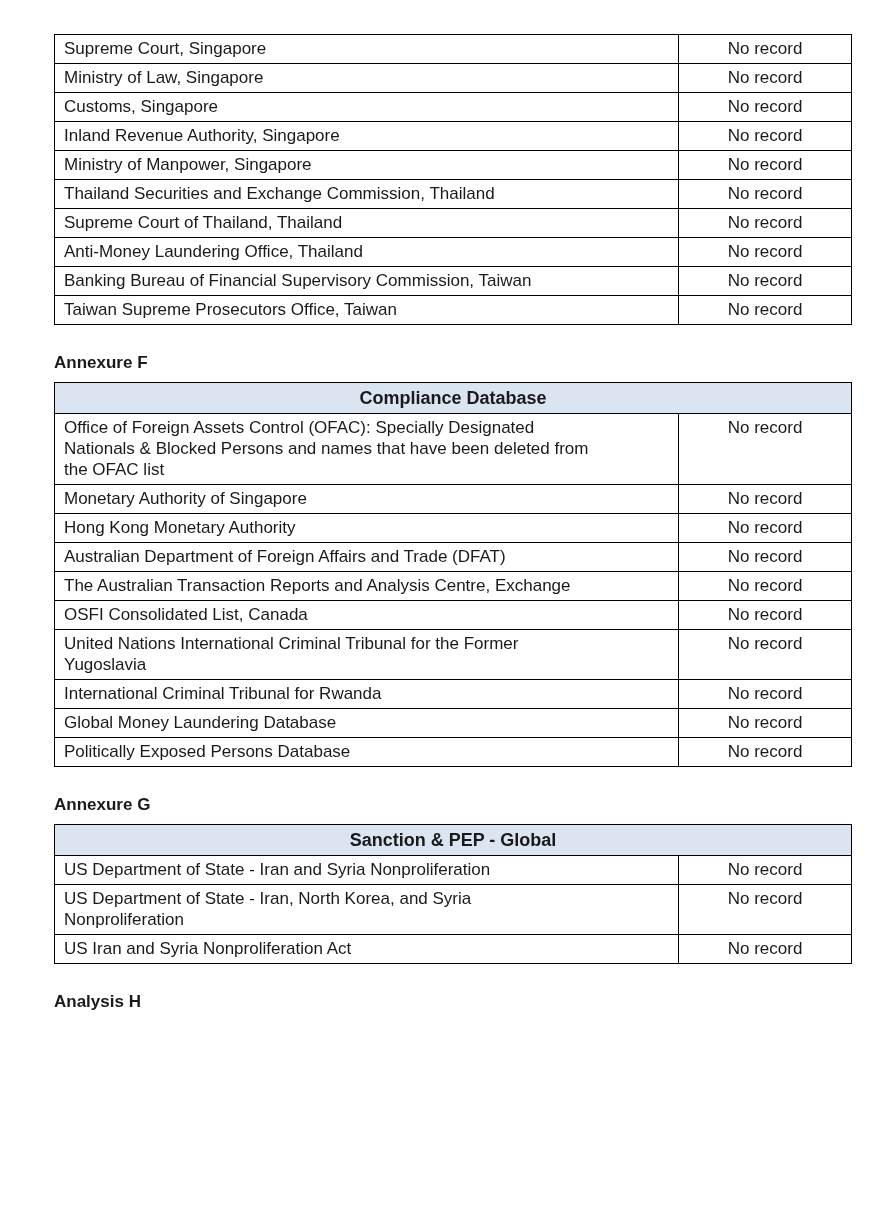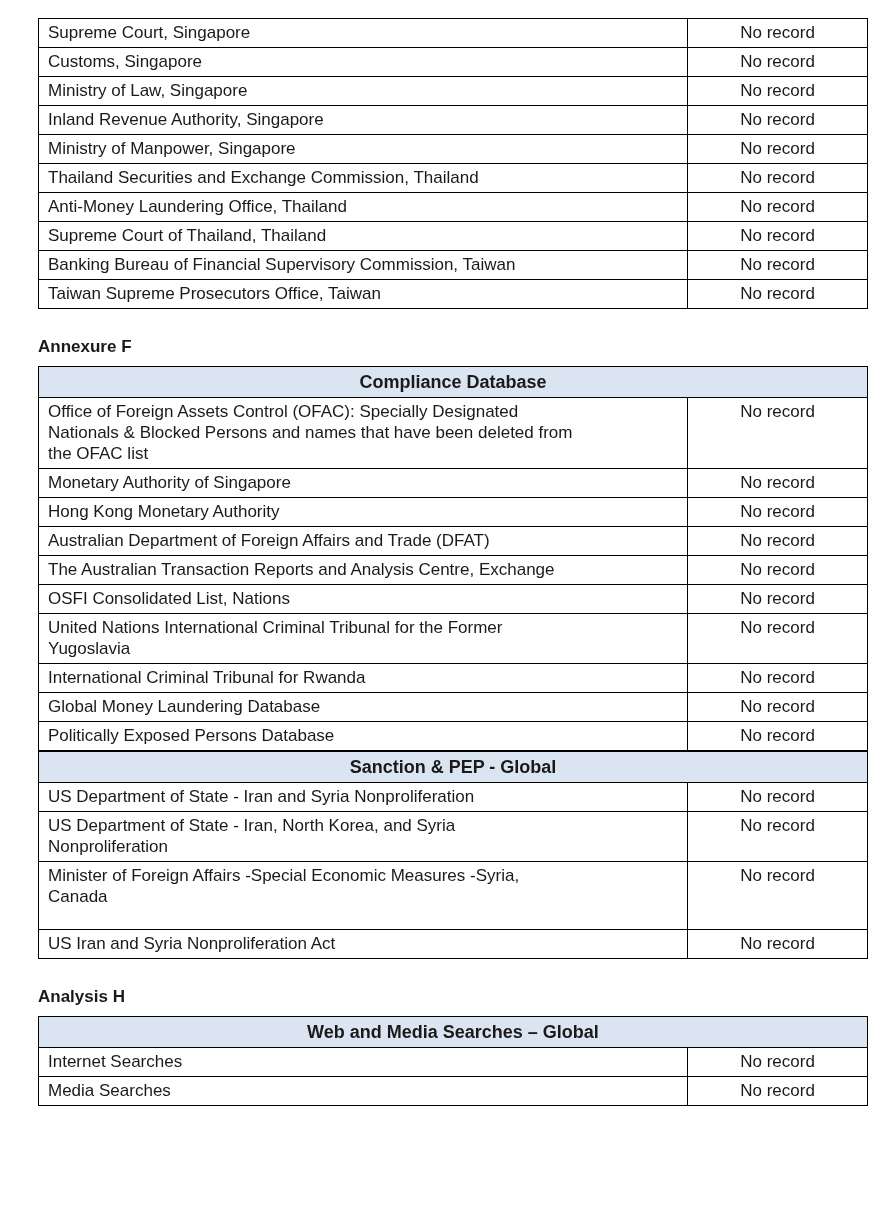"Supreme Court, Singapore" .section { margin: 0 -> 16px }
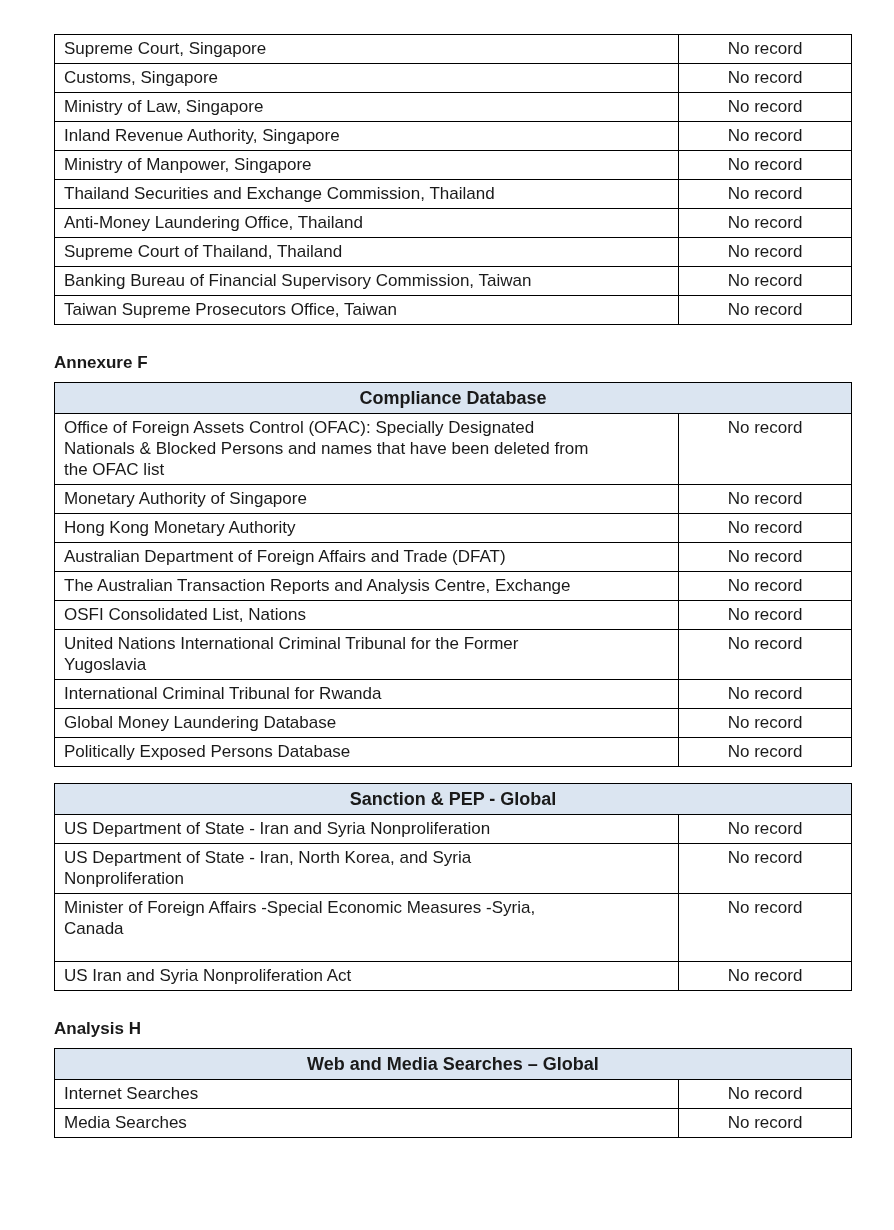"Customs, Singapore" tr { order: before "Ministry of Law, Singapore" -> after "Ministry of Law, Singapore" }
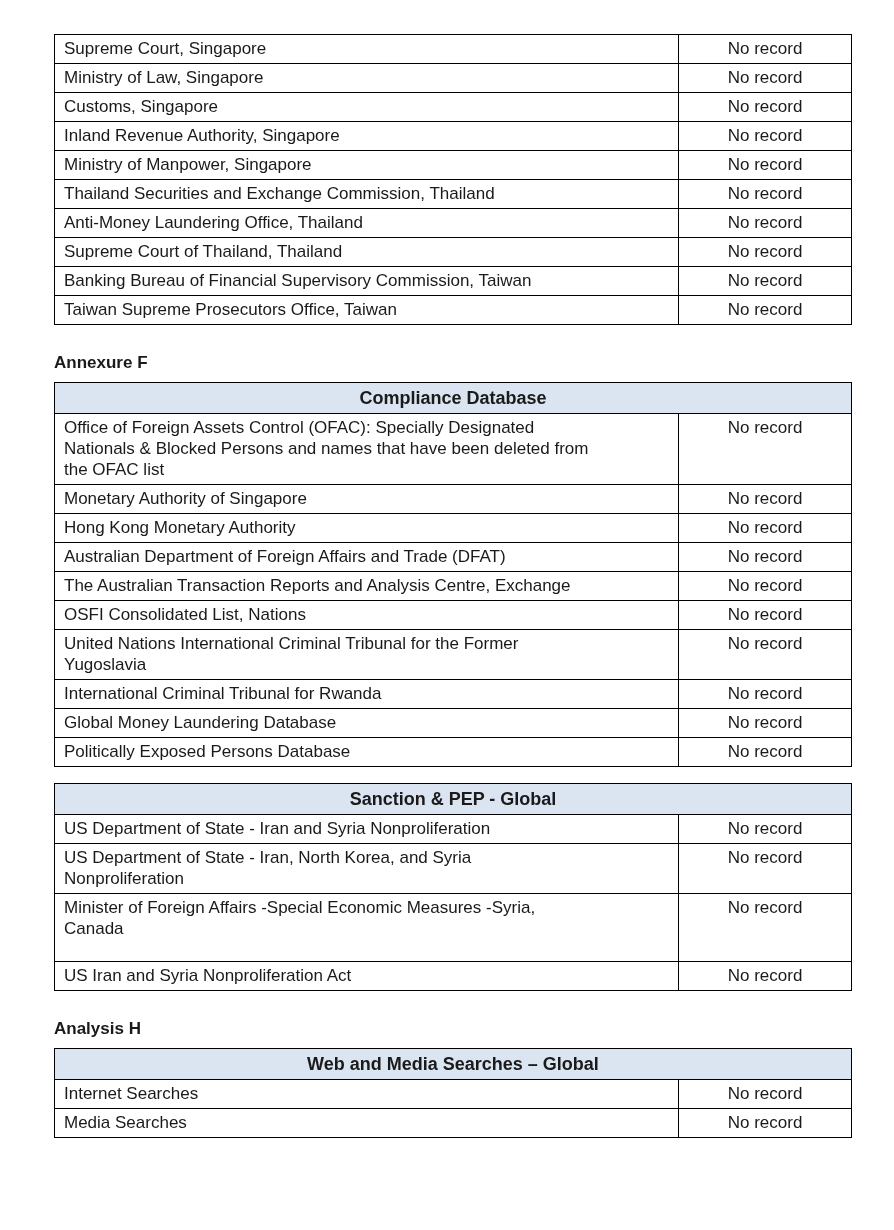"Anti-Money Laundering Office, Thailand" tr { order: before "Supreme Court of Thailand, Thailand" -> after "Supreme Court of Thailand, Thailand" }
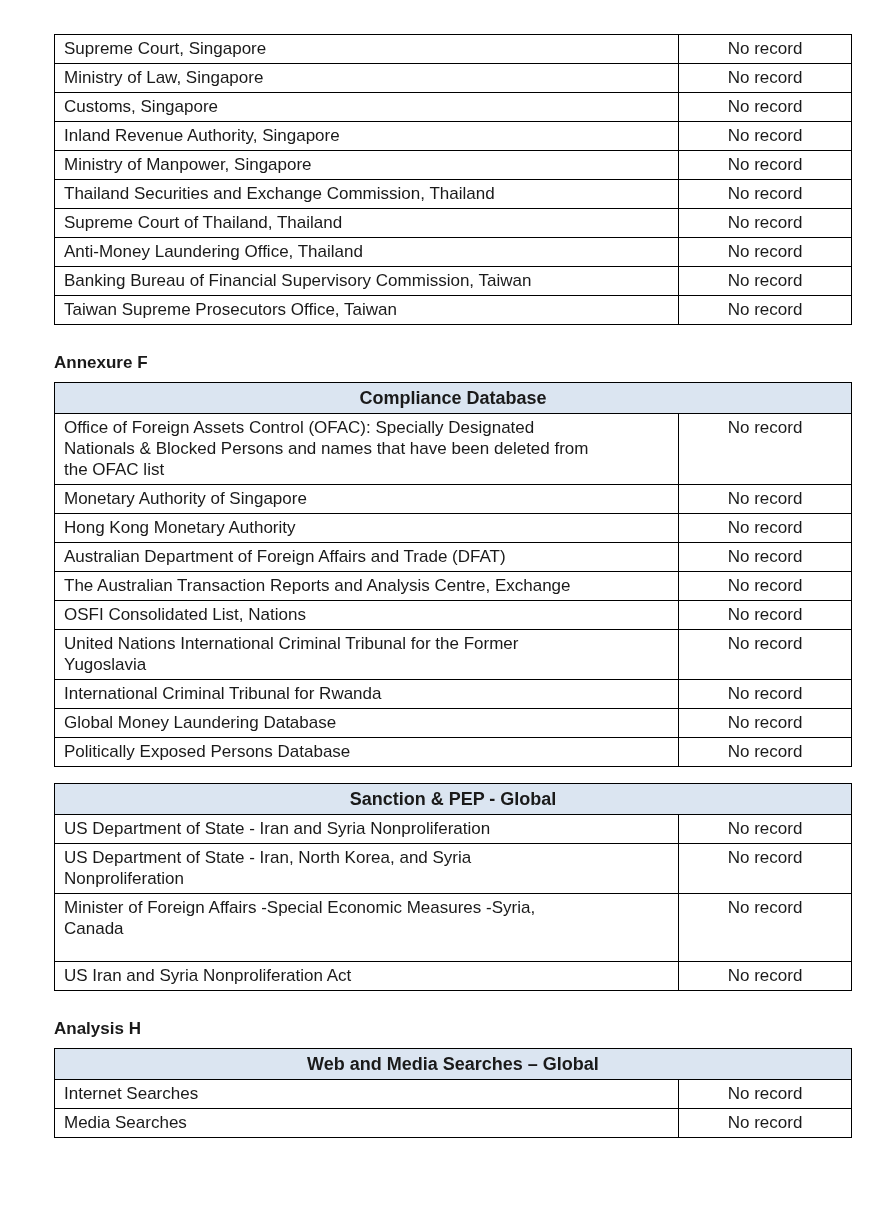"OSFI Consolidated List, Nations" td.src { text: Nations -> Canada }
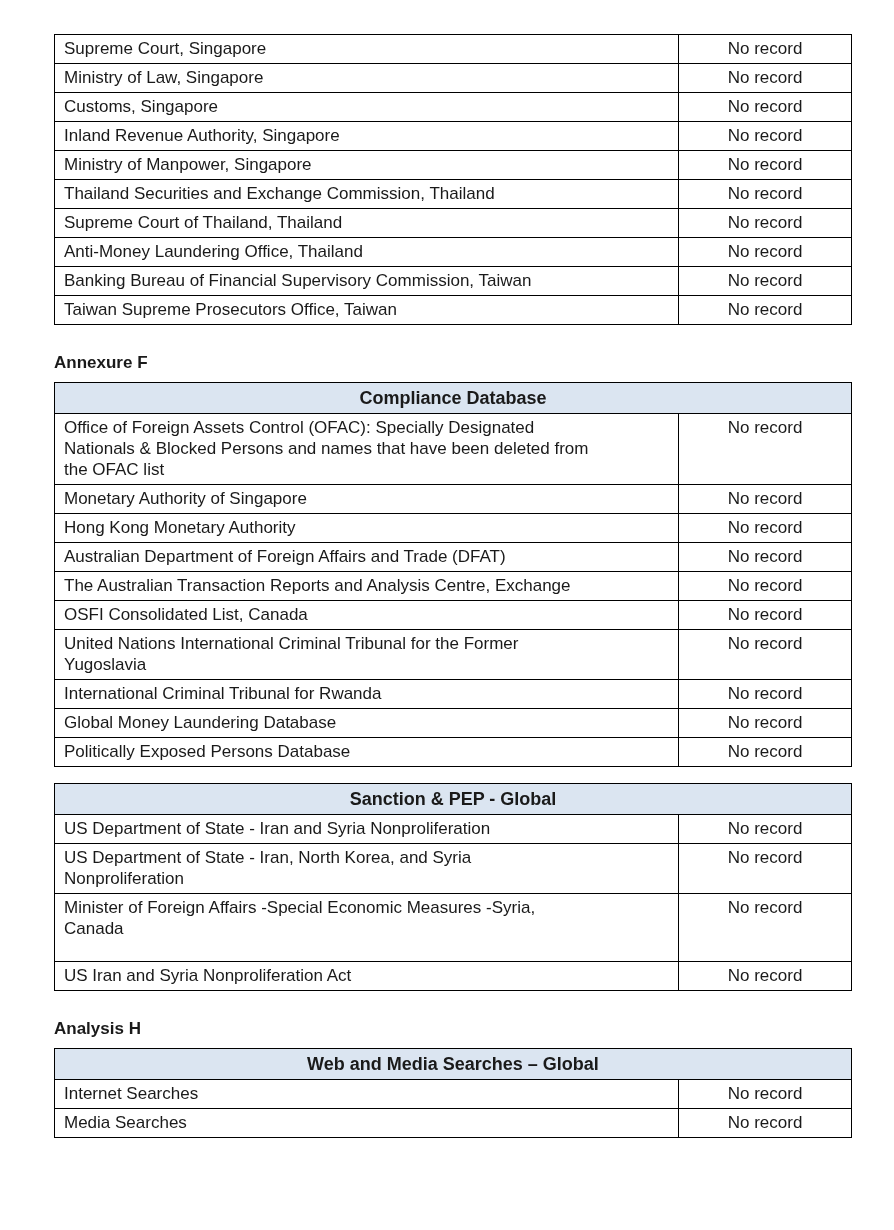"Annexure G" div.annexure { html: none -> <div>Annexure G</div> }
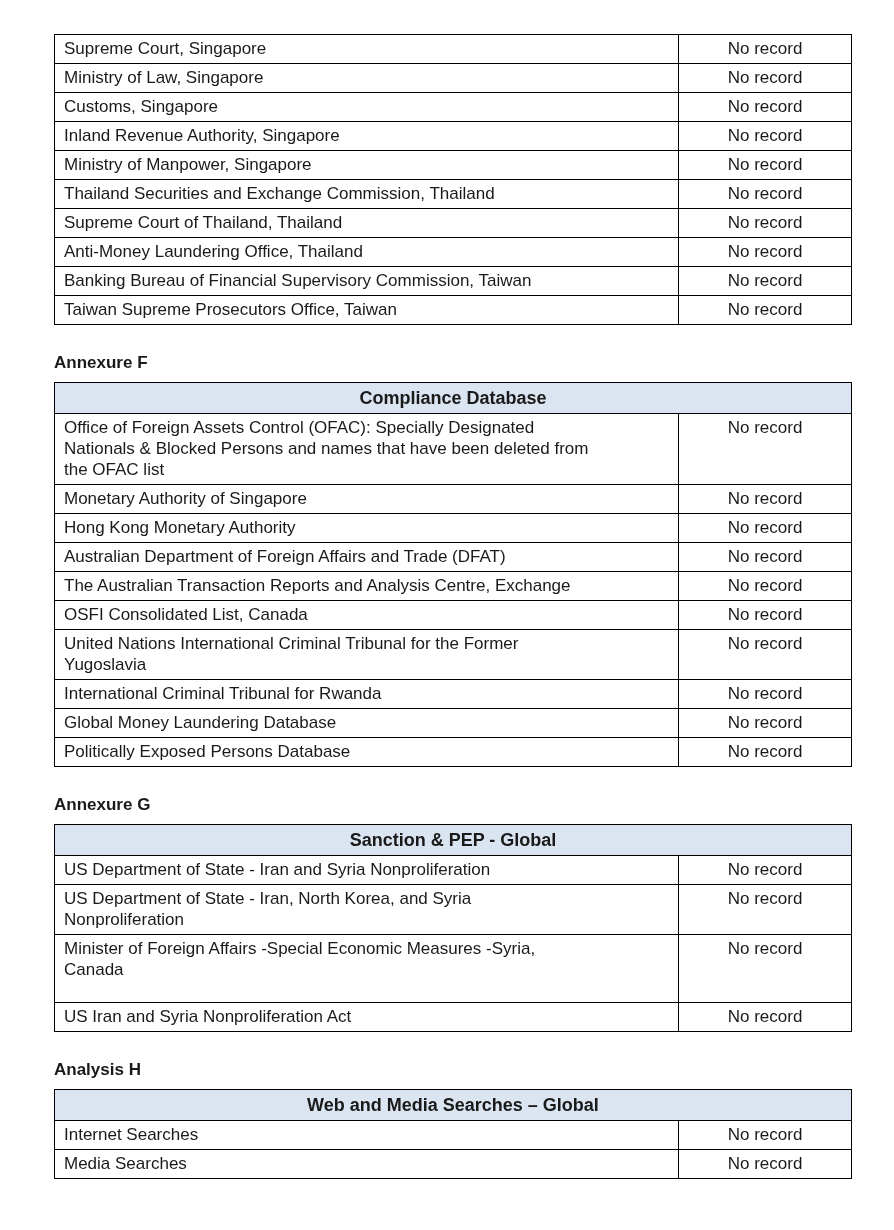"Minister of Foreign Affairs -Special" tr.gap-minister { html: <tr> <td>Minister of Foreign Affairs -Special Economic Measures -Syria, Canada</td> <td>No record</td> </tr> -> none }
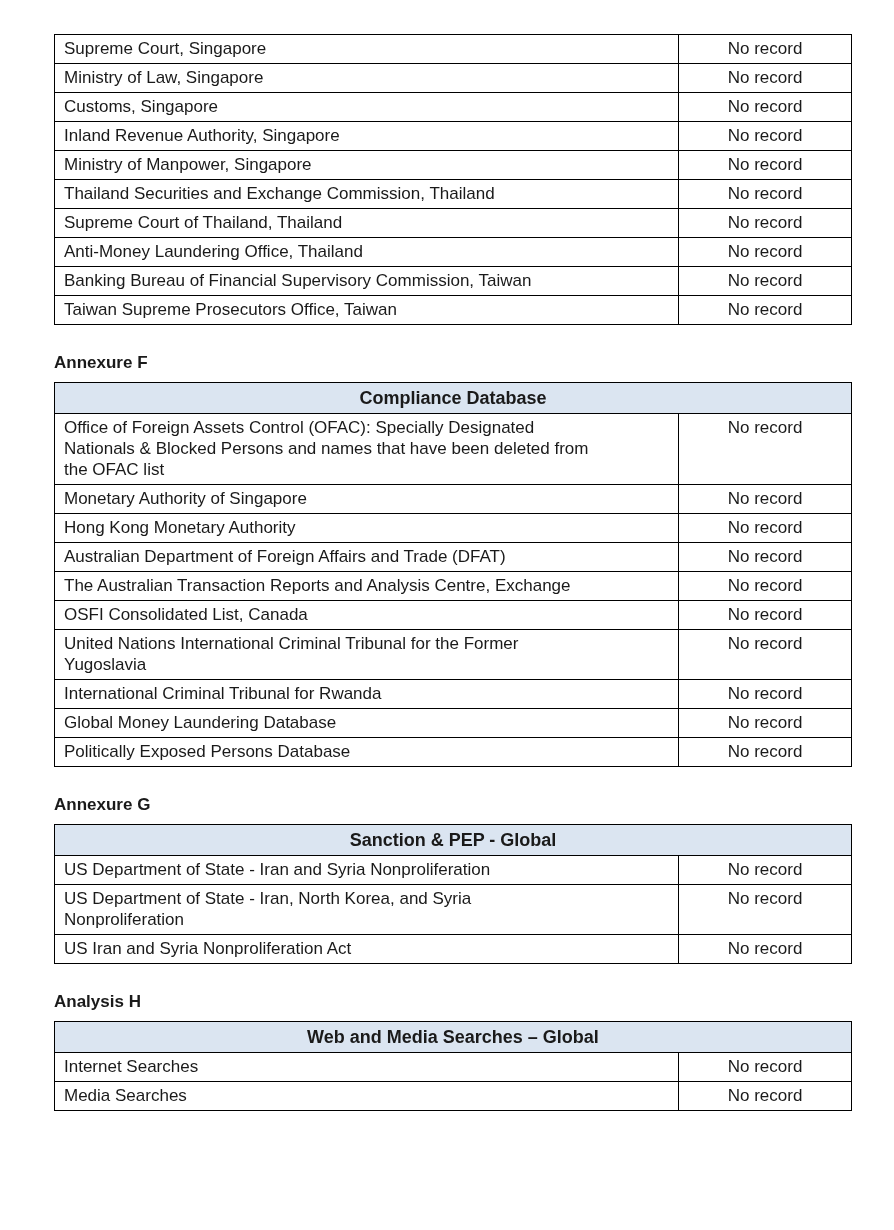"Web and Media Searches –" table.doc-table { html: <table> <colgroup> <col> <col> </colgroup> <thead> <tr> <th>Web and Media Searches – Global</th> </tr> </thead> <tbody> <tr> <td>Internet Searches</td> <td>No record</td> </tr> <tr> <td>Media Searches</td> <td>No record</td> </tr> </tbody> </table> -> none }
